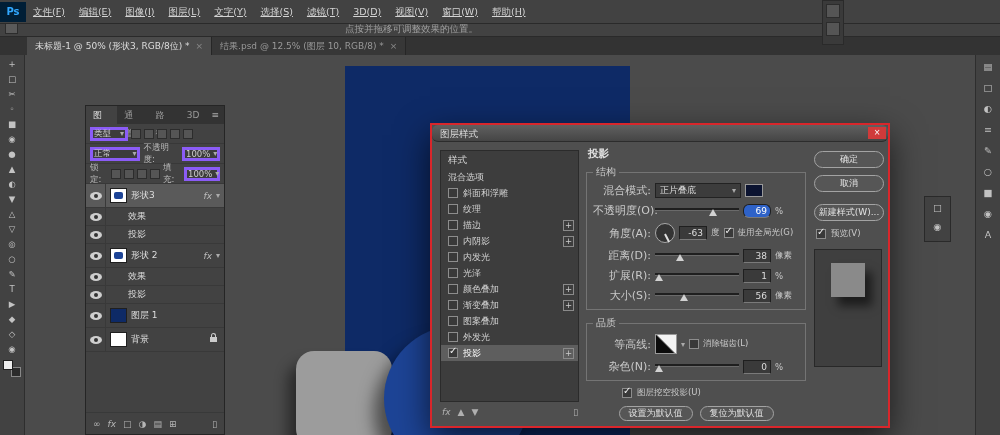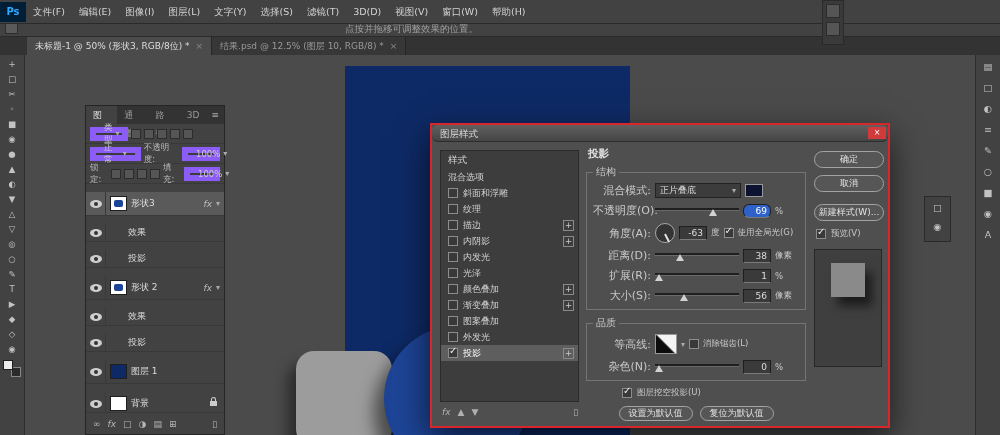"文件(F)" .menu-item { text-decoration: none -> underline }
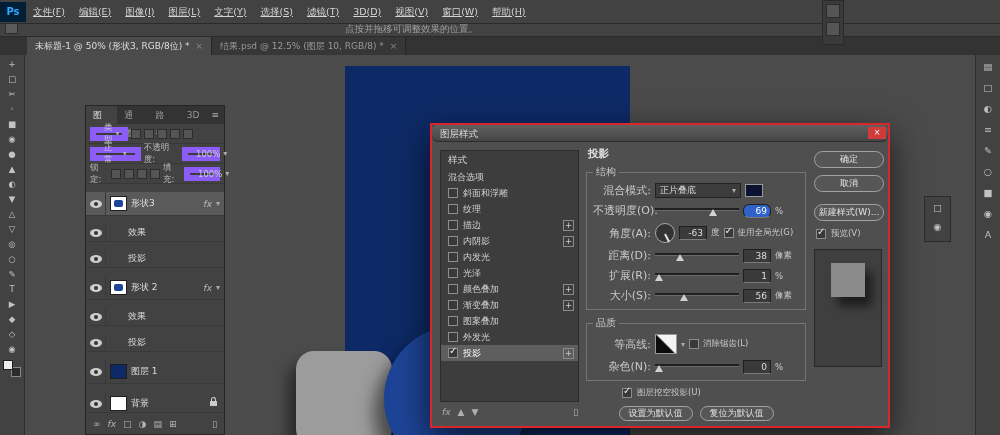"类型" .mini-dd { border: 6px solid #8b5cf6 -> 3px solid #8b5cf6; padding: 0 8px -> 0 1px }
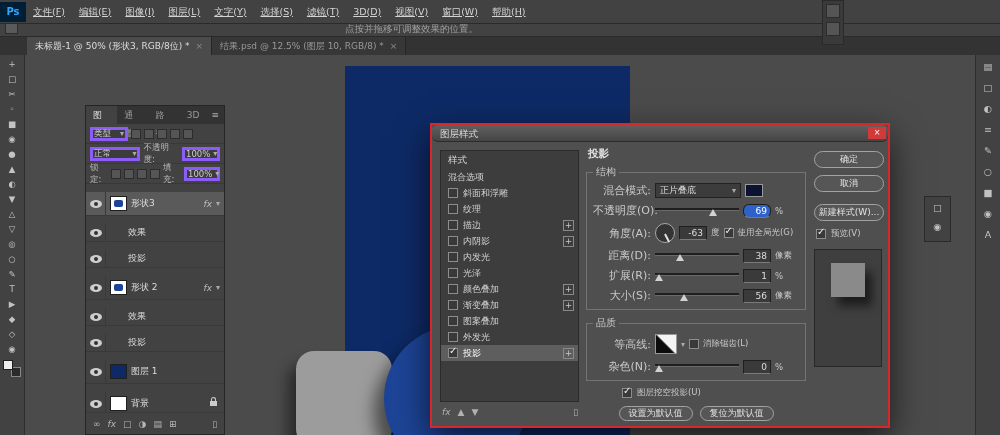"形状3" .lrow { margin-top: 8px -> none }
